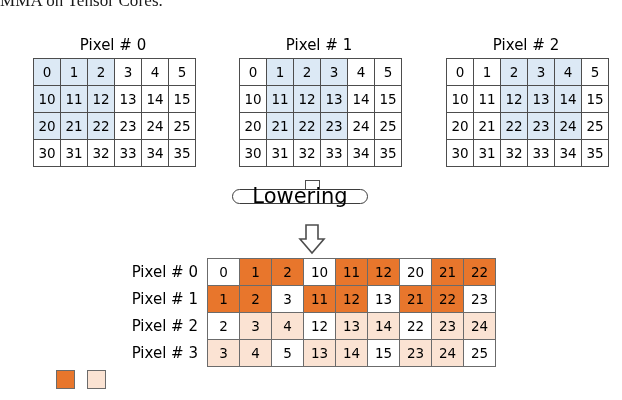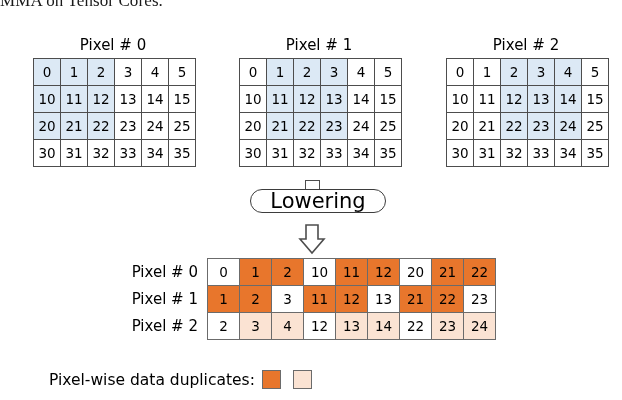"Lowering" #lowering-box { height: 24px -> 15px; left: 250px -> 232px }
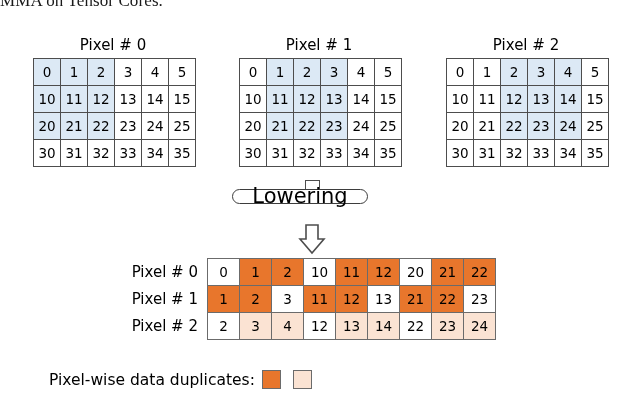"Pixel # 3" tr { html: none -> <tr> <td>Pixel # 3</td> <td>3</td> <td>4</td> <td>5</td> <td>13</td> <td>14</td> <td>15</td> <td>23</td> <td>24</td> <td>25</td> </tr> }
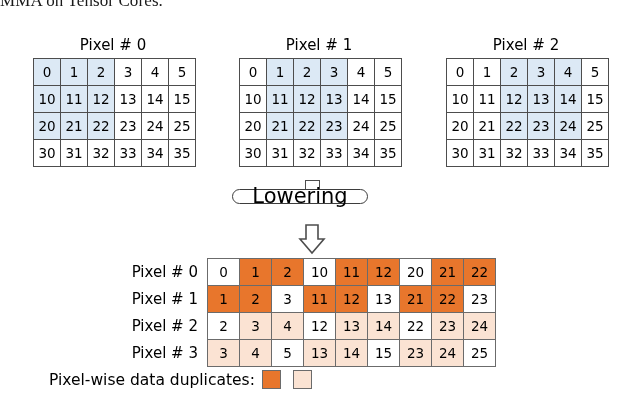"Pixel-wise data duplicates:" span { html: <span>Pixel-wise data duplicates:</span> -> none }
